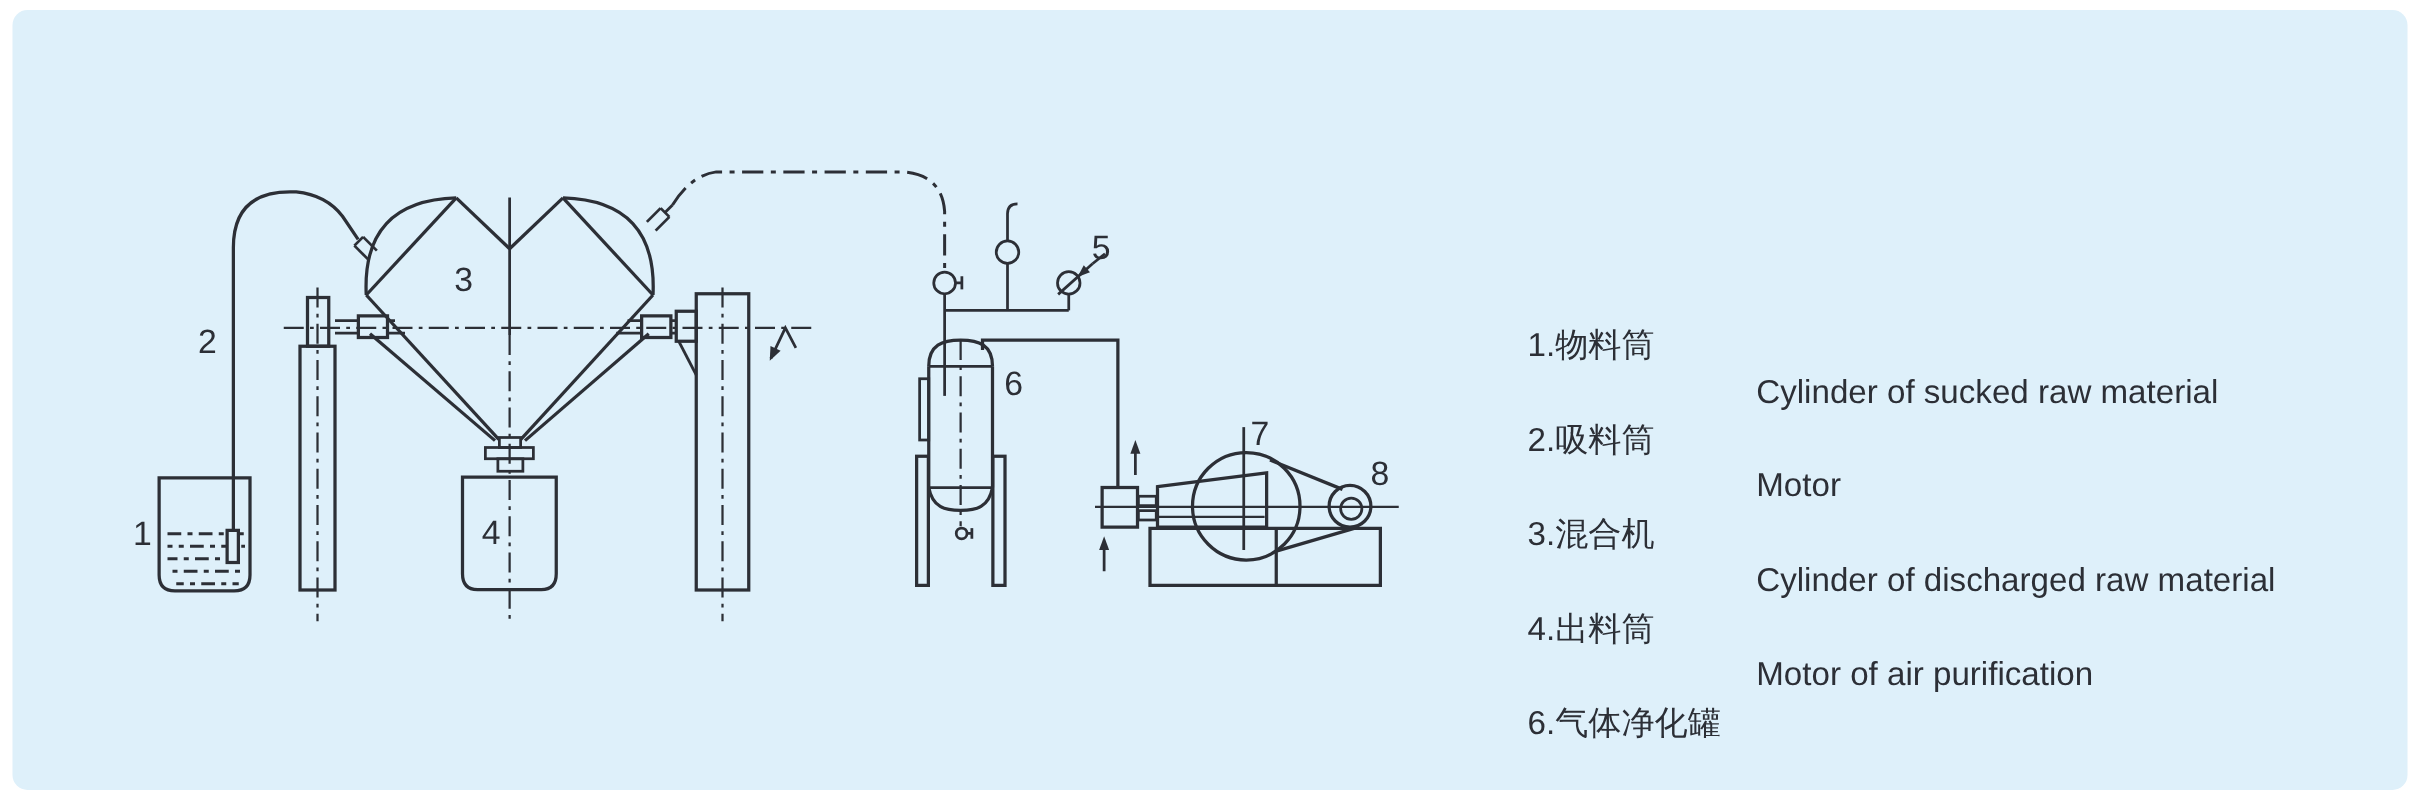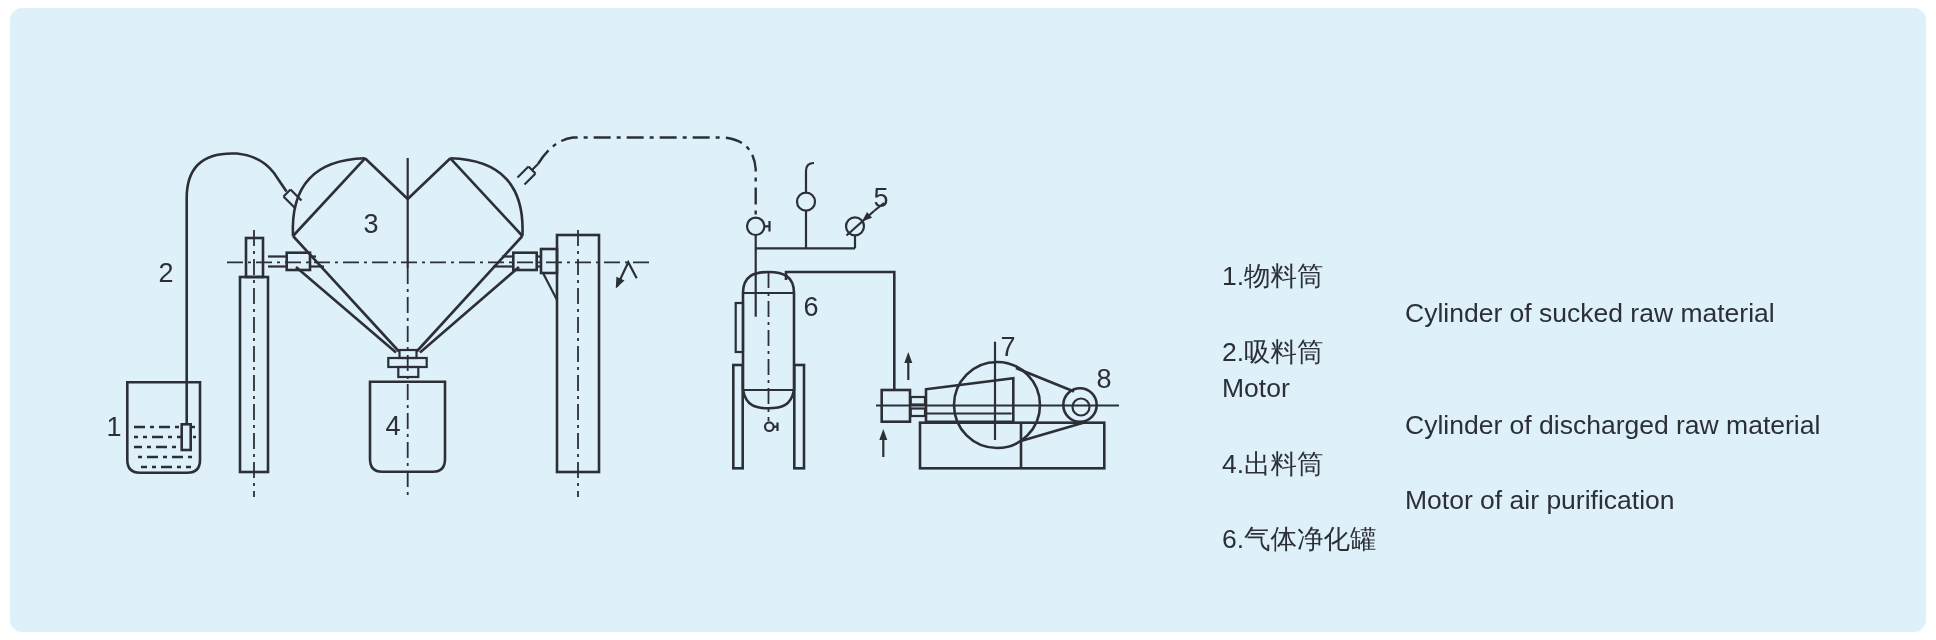"3.混合机" span.legend-zh { html: none -> <span>3.混合机</span> }
